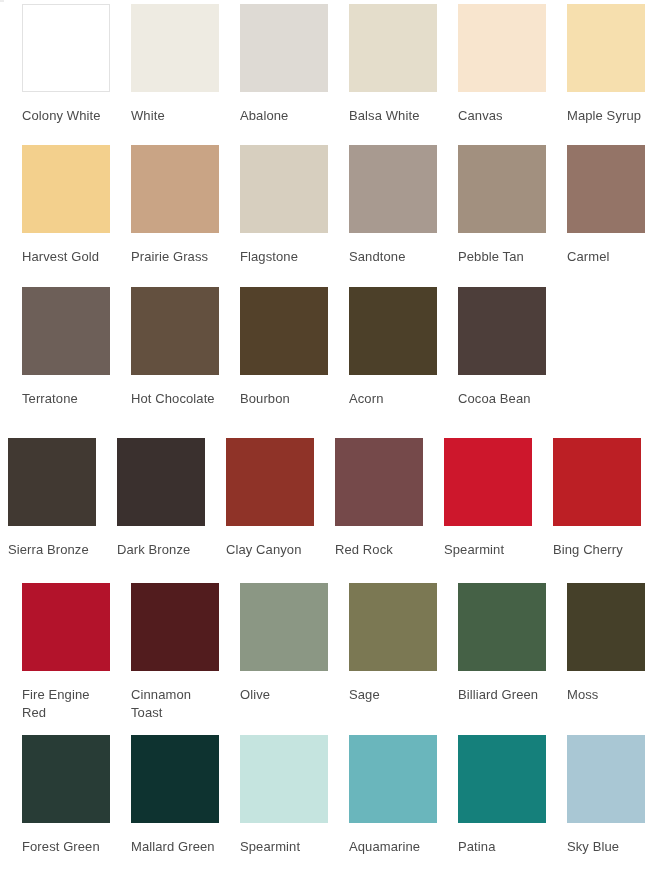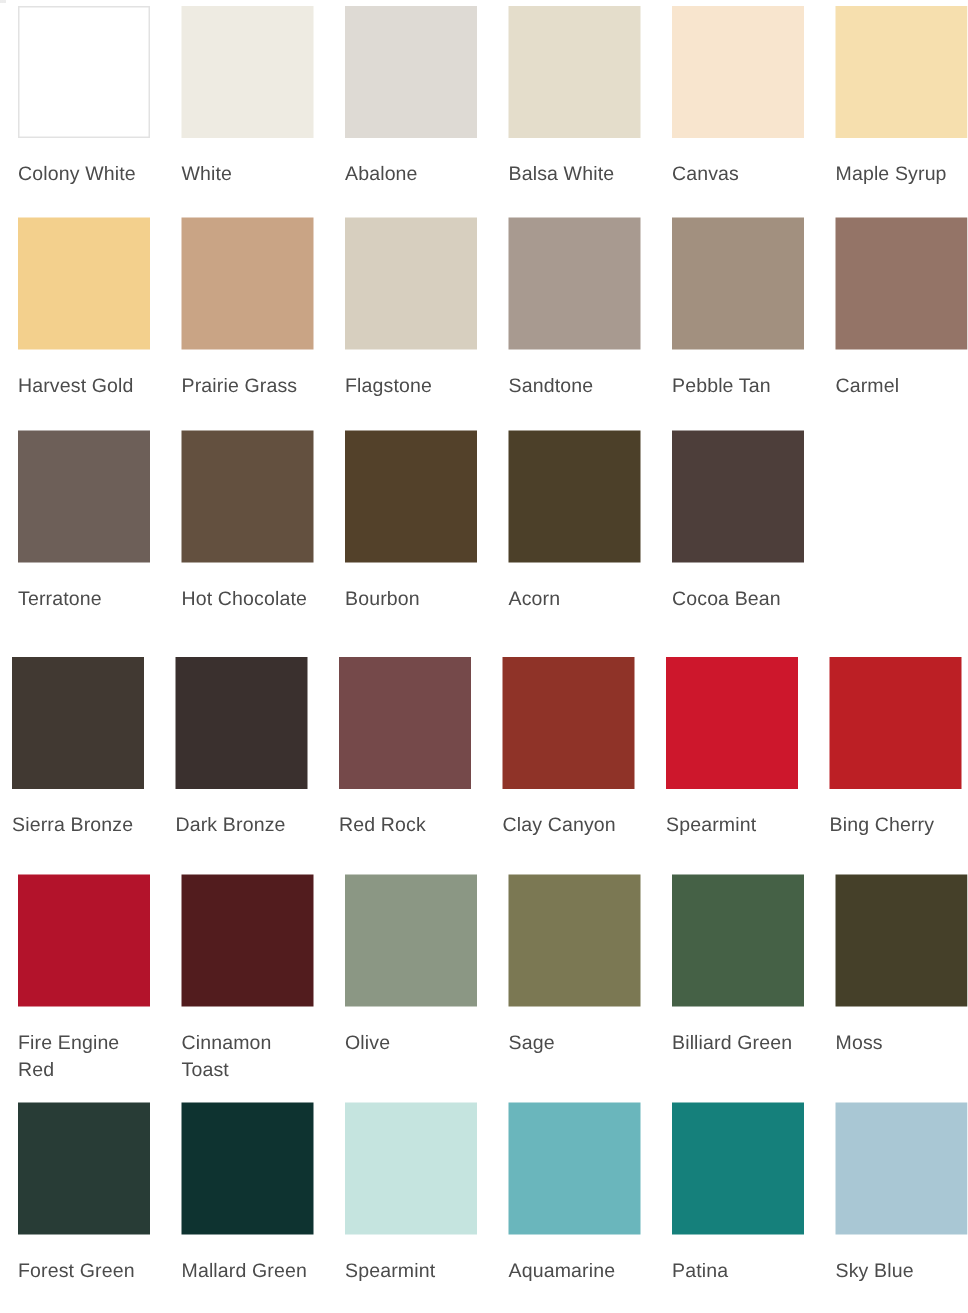"Colony White" #swatch-grid { padding-left: 12px -> 22px }
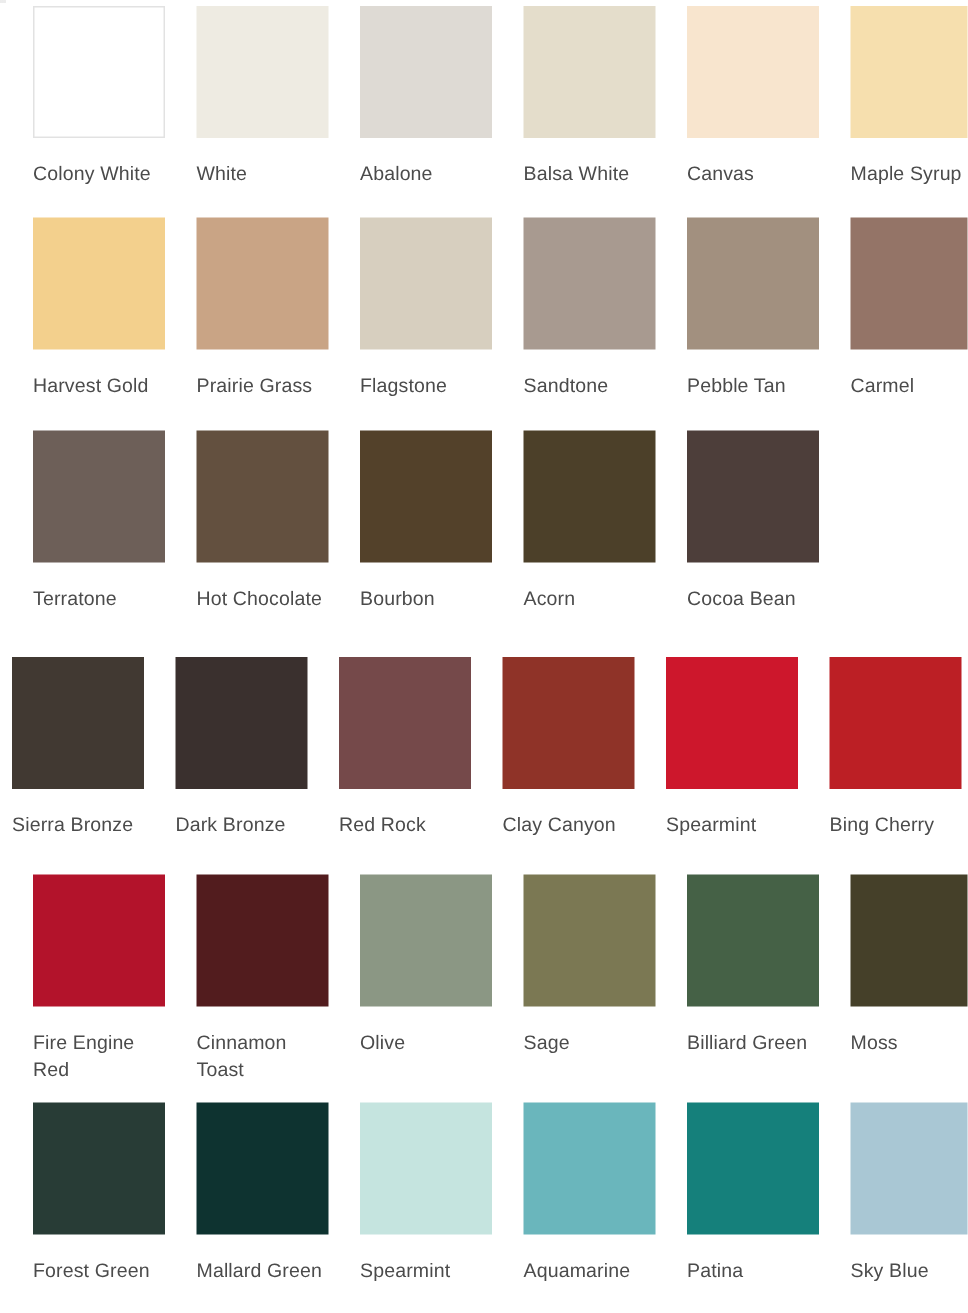"Red Rock" div.swatch-cell { order: before "Clay Canyon" -> after "Clay Canyon" }
